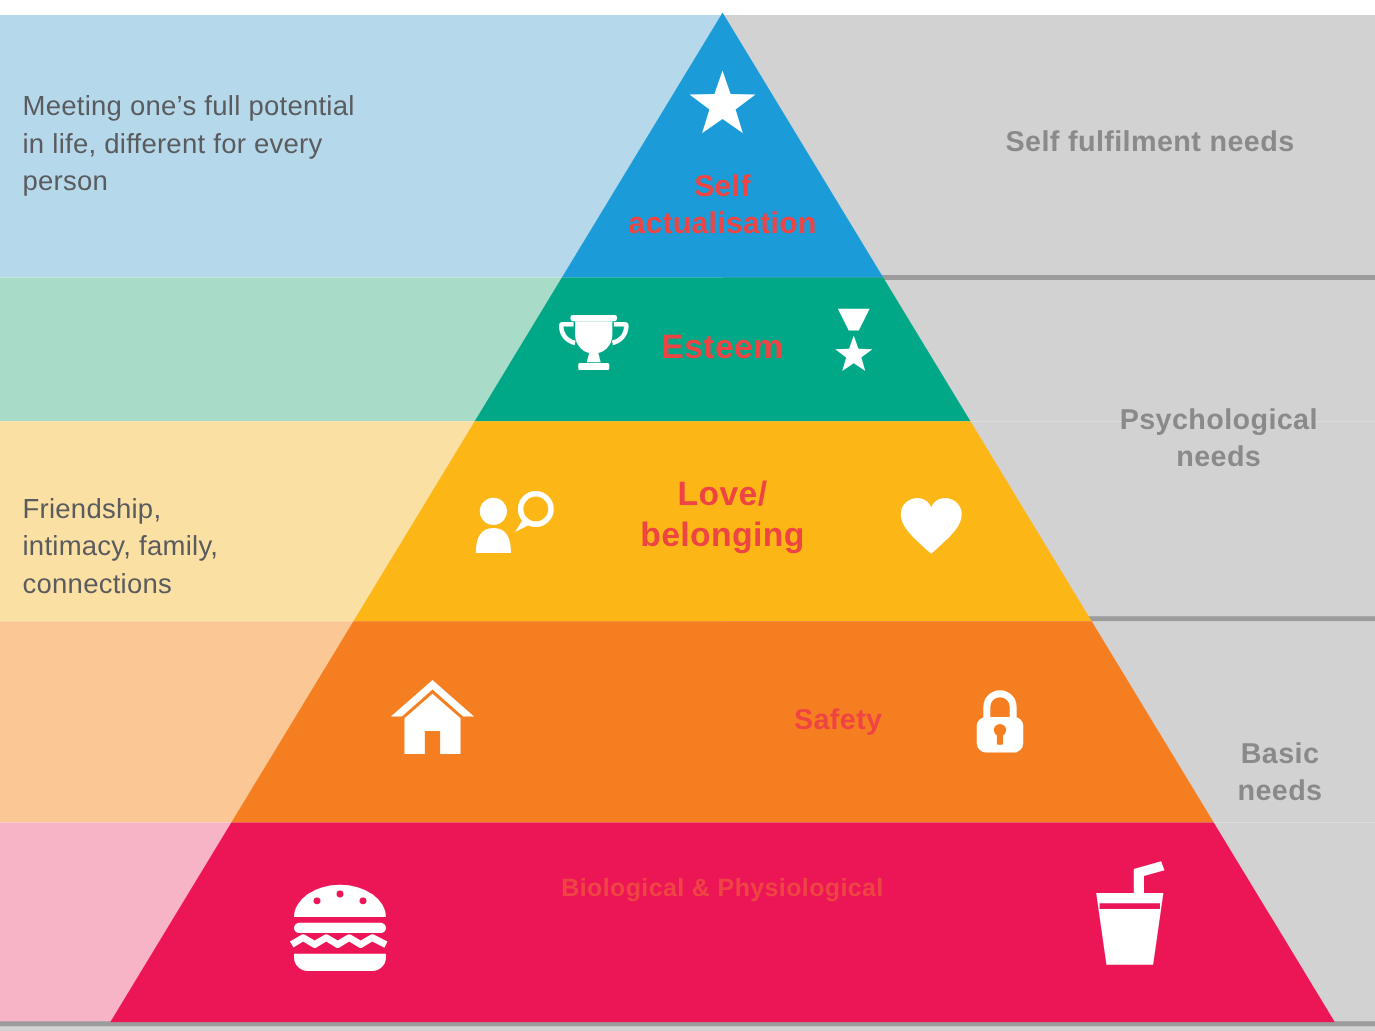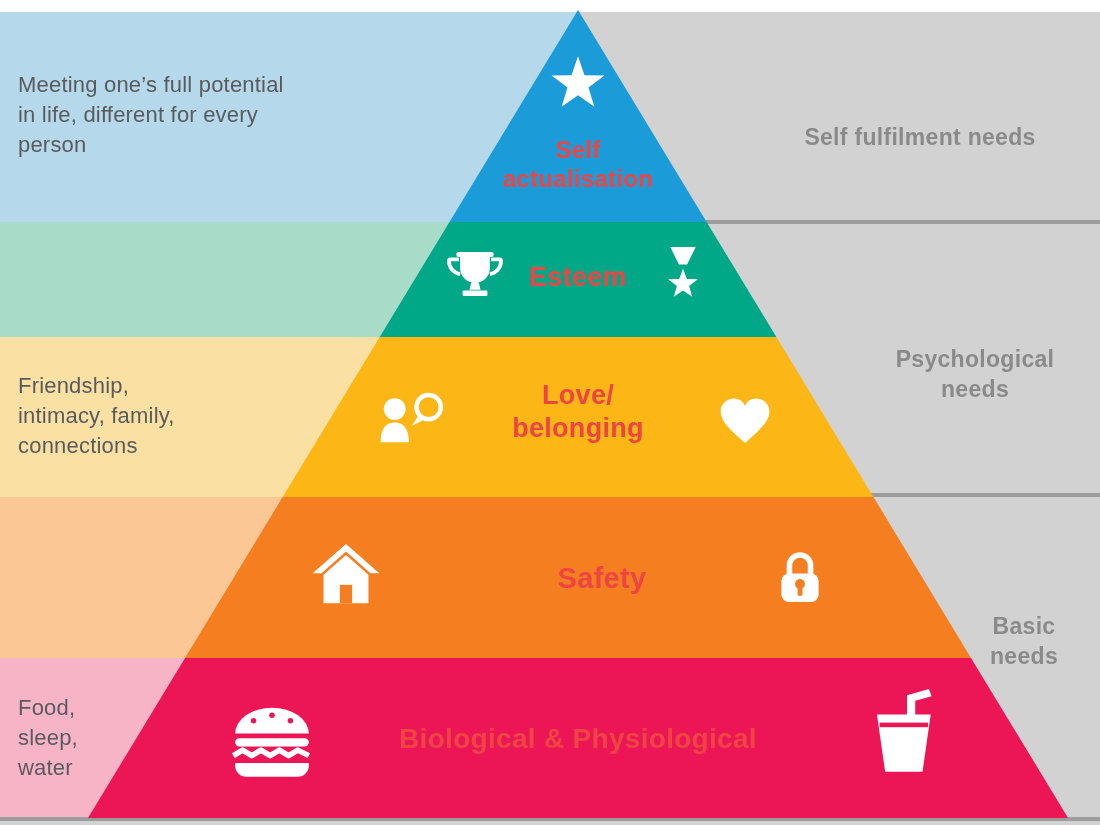"Self fulfilment needs" .group-label { margin-top: 24px -> none }
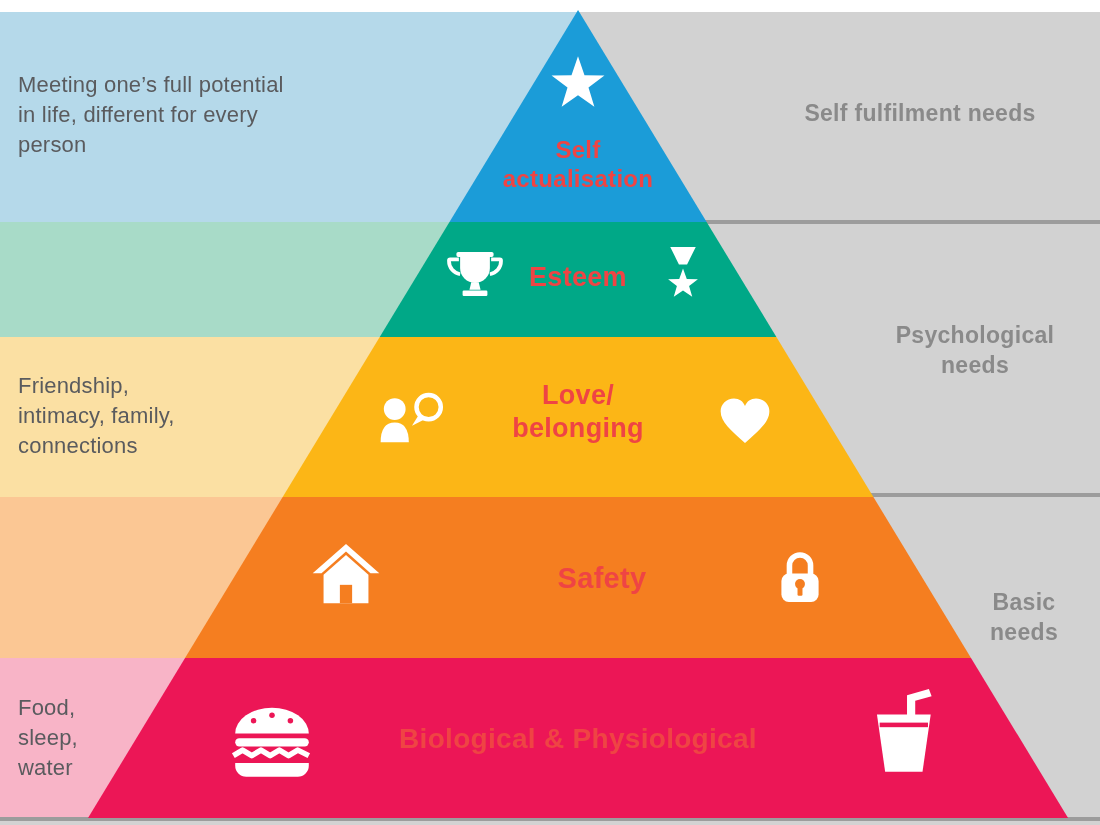"Friendship," .d3 { top: 371px -> 392px }
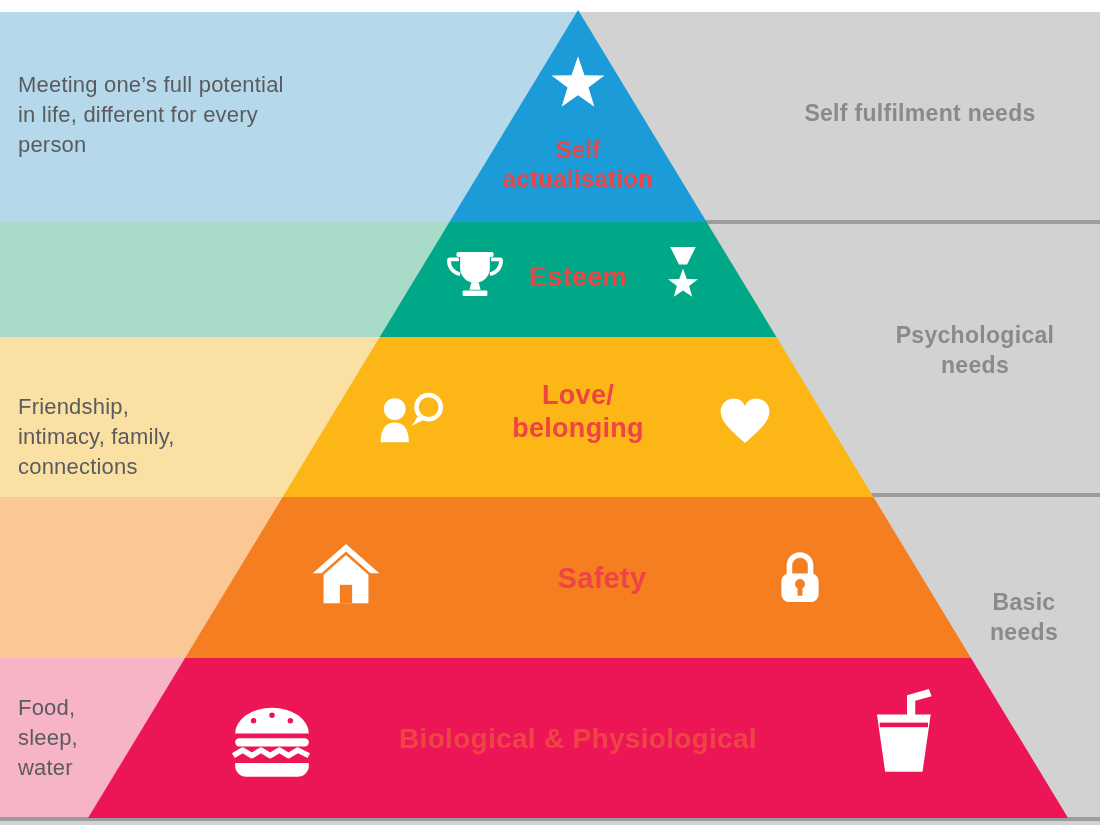"Safety" .t4 { font-size: 29px -> 23px; left: 482px -> 466px; text-align: none -> right }
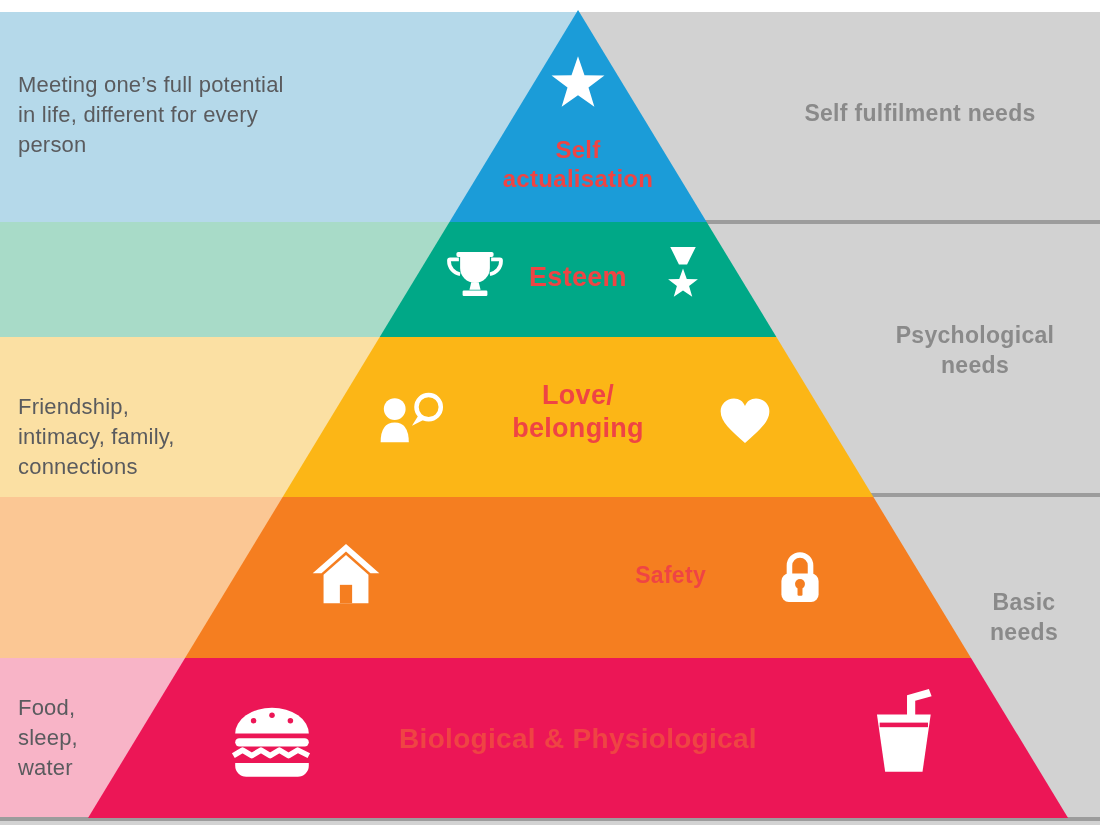"Food," div.desc { html: <div>Food, sleep, water</div> -> none }
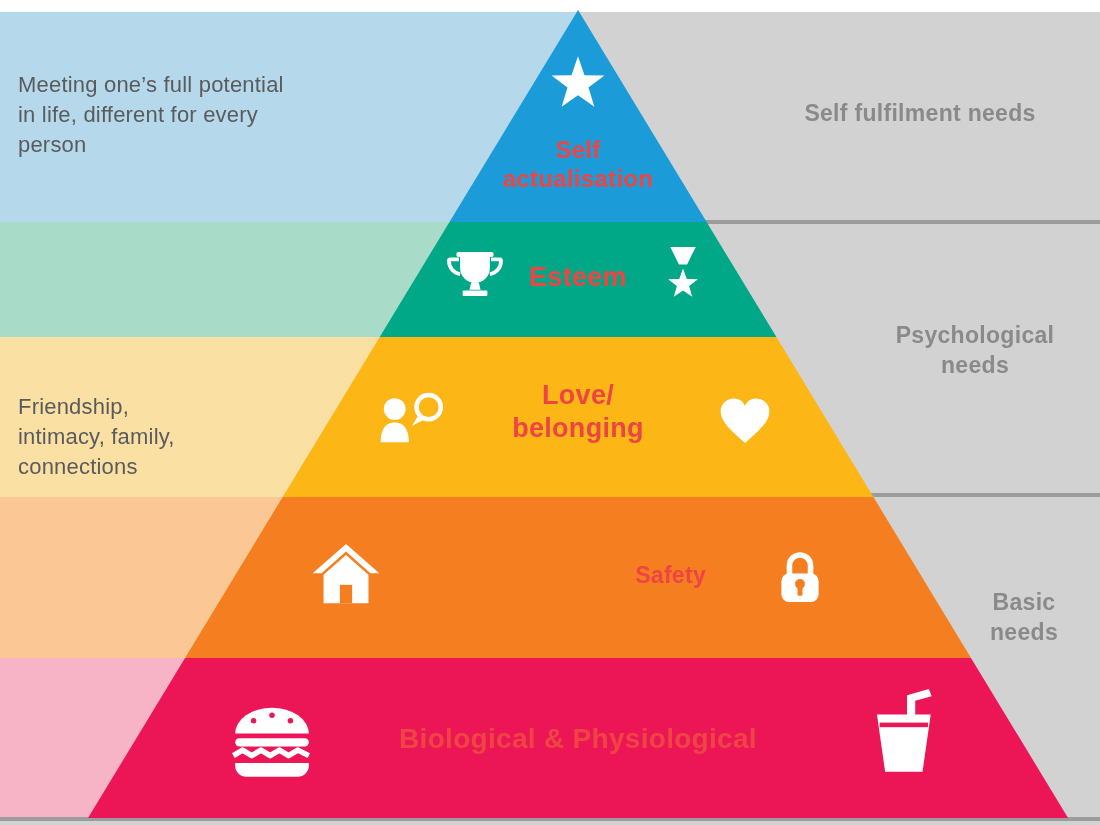"Biological & Physiological" .t5 { font-size: 28px -> 20px; top: 723px -> 700px }
